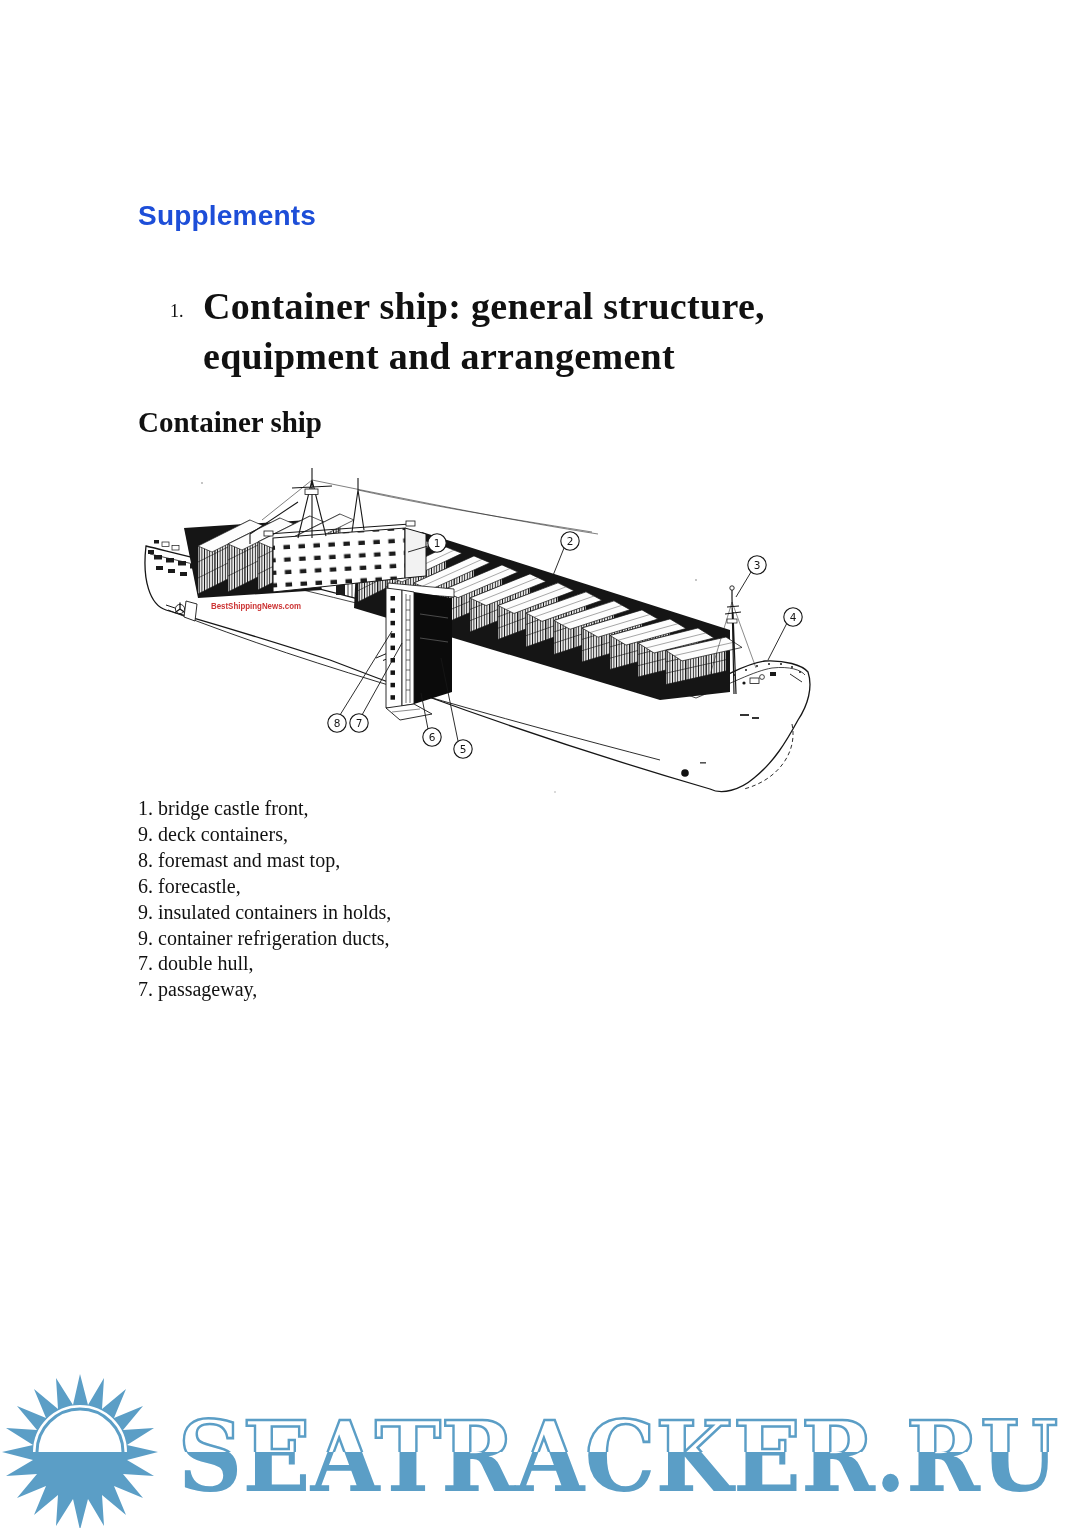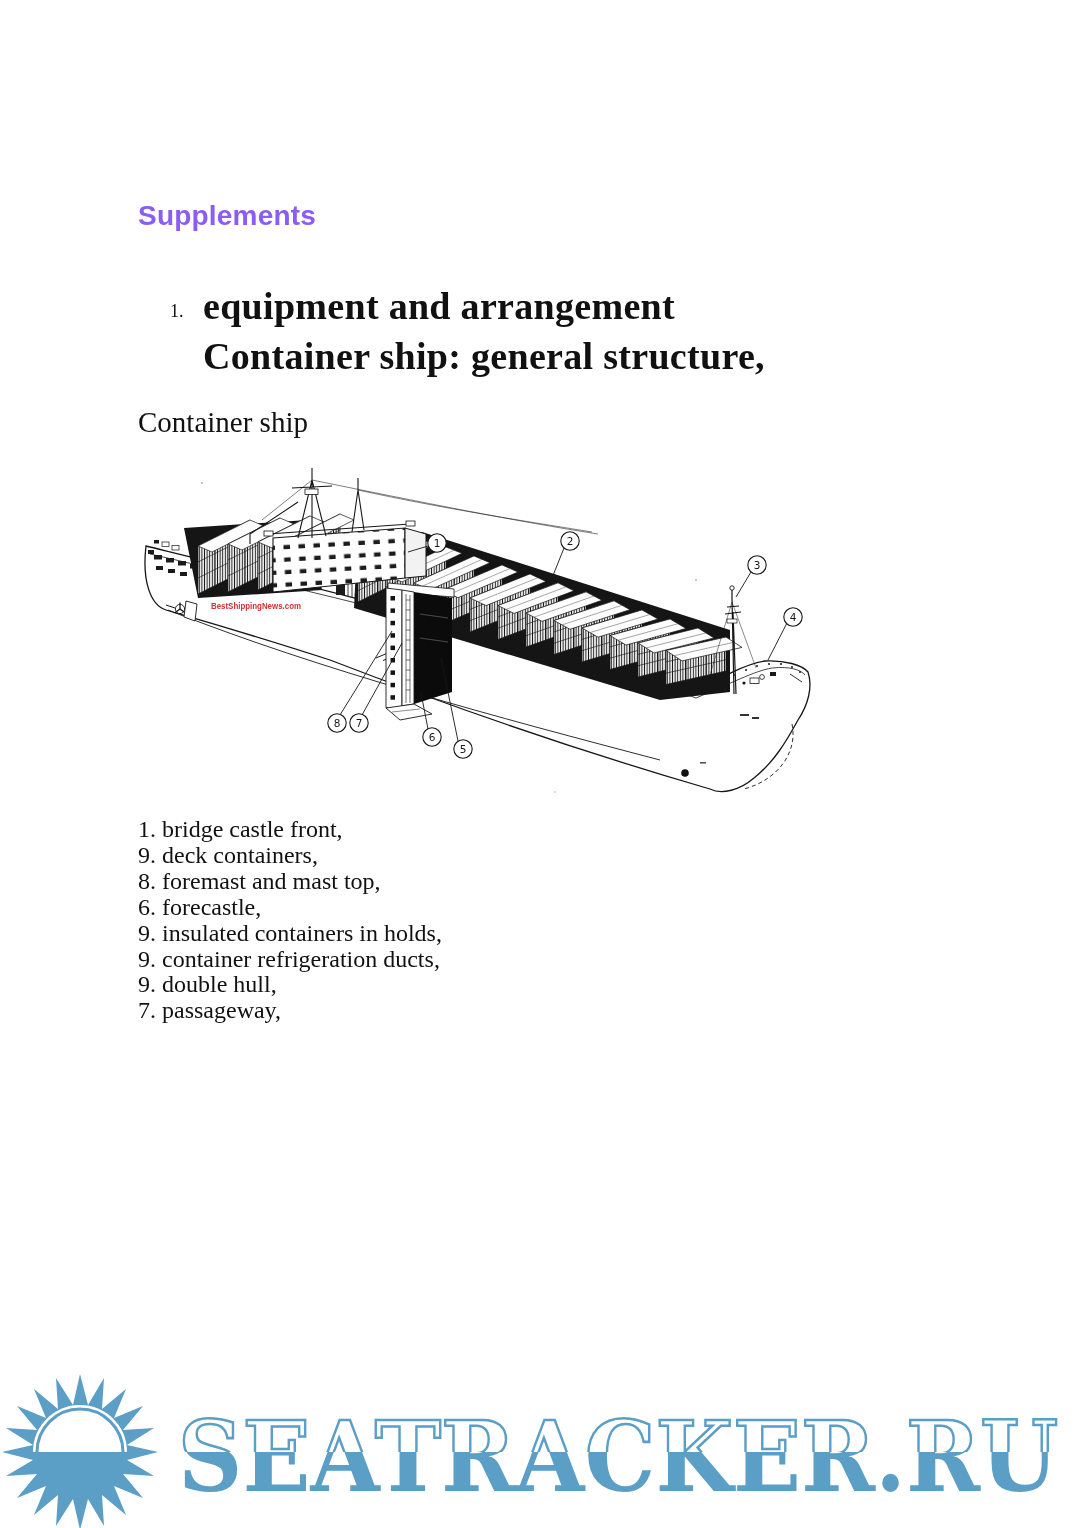"Supplements" #hdr { color: #8b5cf6 -> #1d4ed8 }
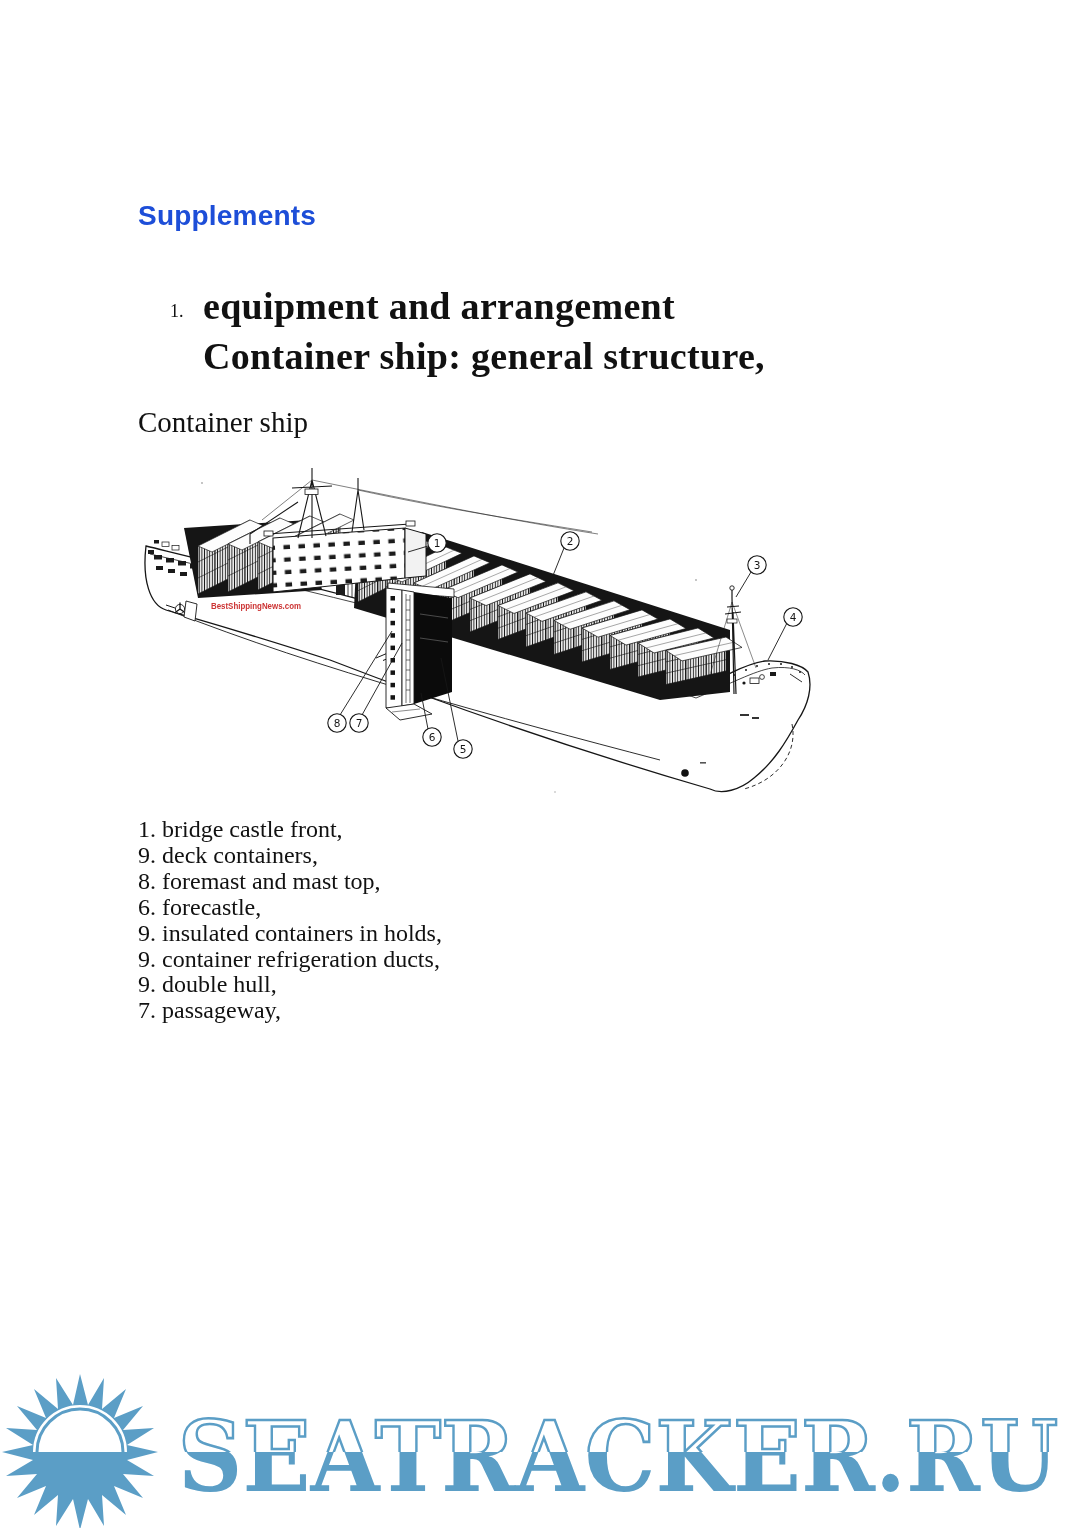"equipment and arrangement" div { order: before "Container ship: general structure," -> after "Container ship: general structure," }
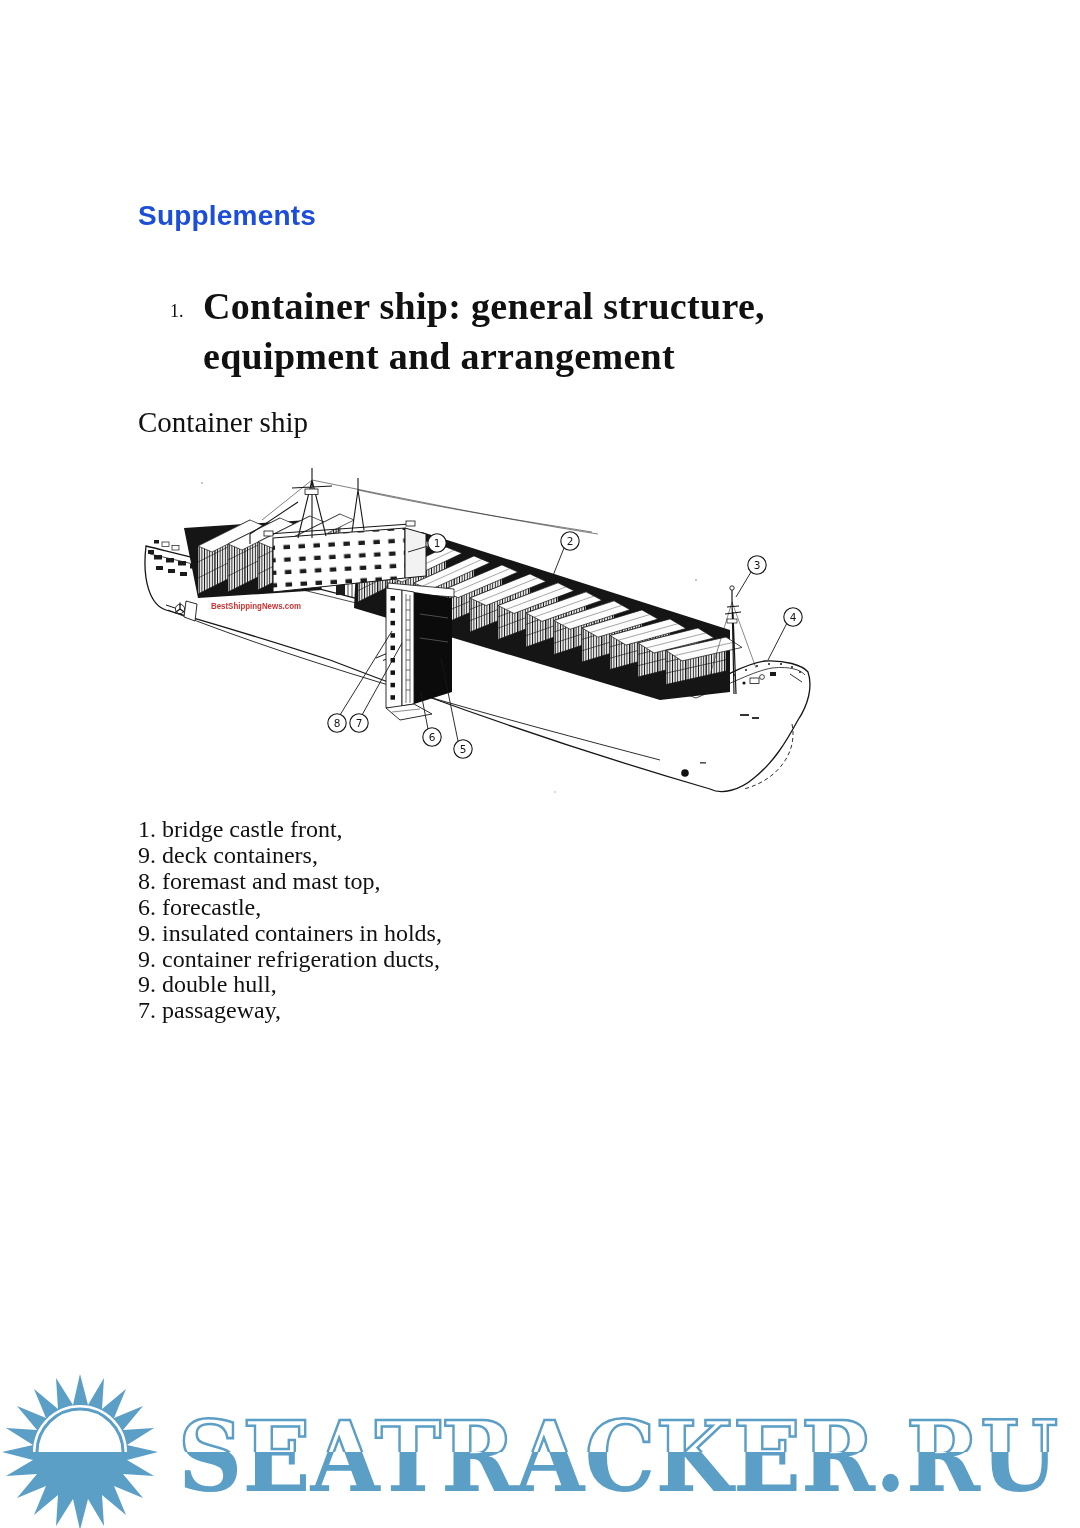"Container ship" #subhead { font-weight: normal -> bold }
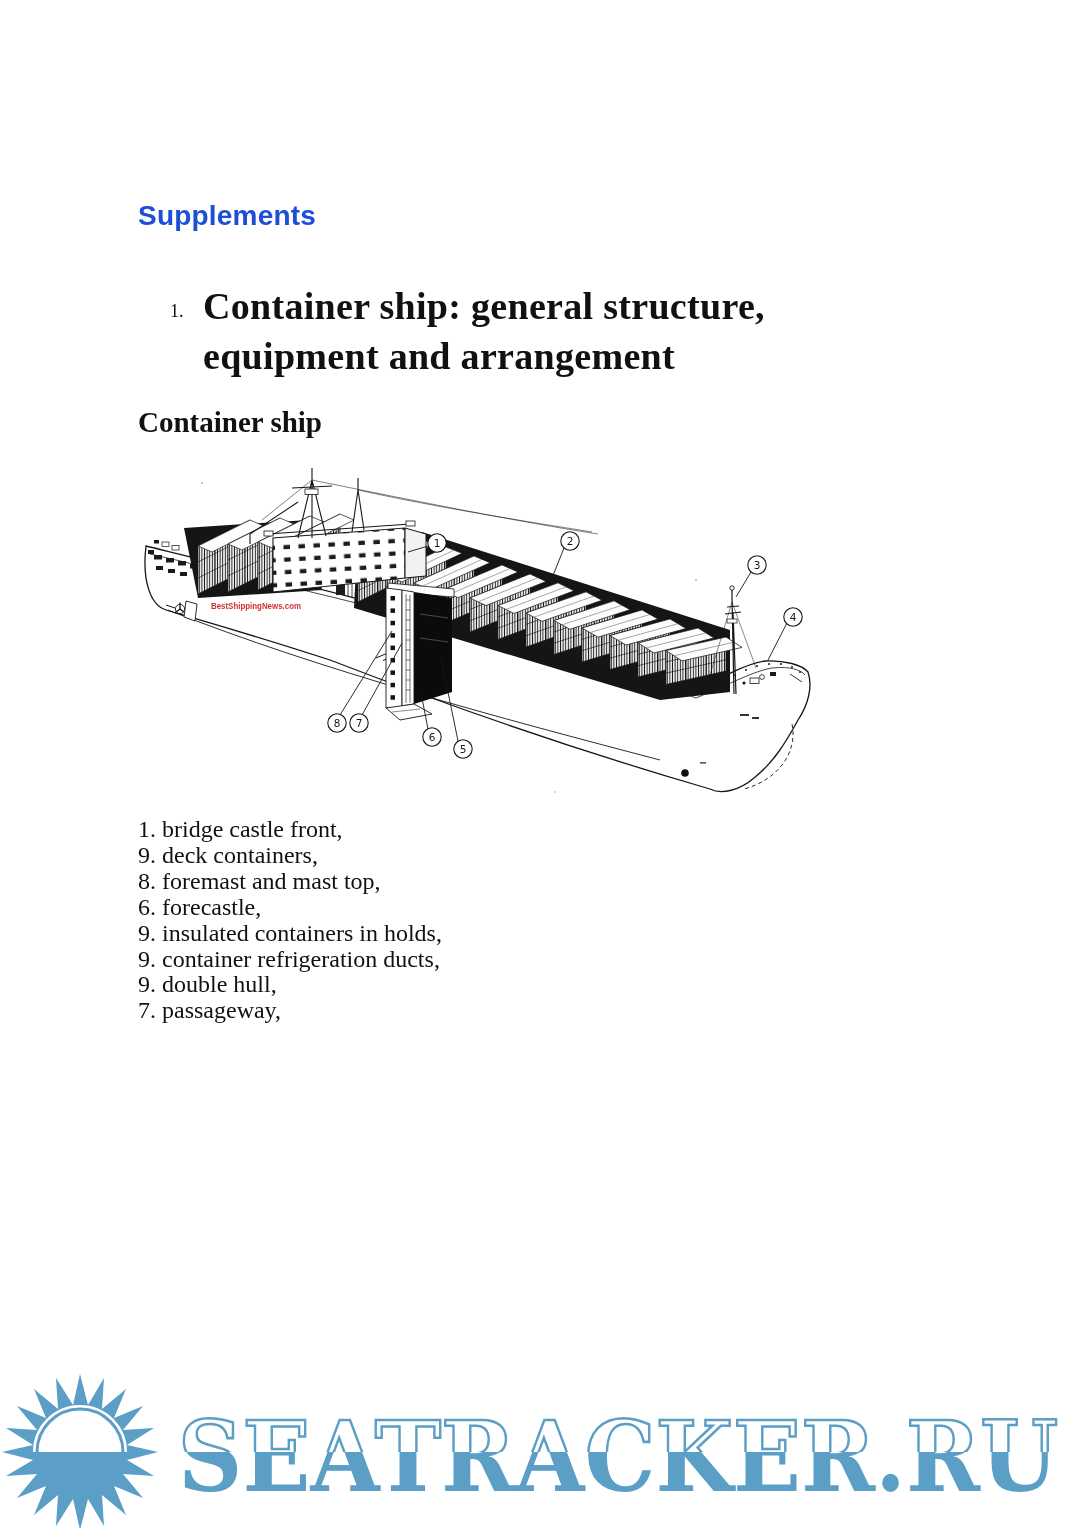"1. bridge castle front," #list { font-size: 24px -> 20px; top: 817px -> 796px }
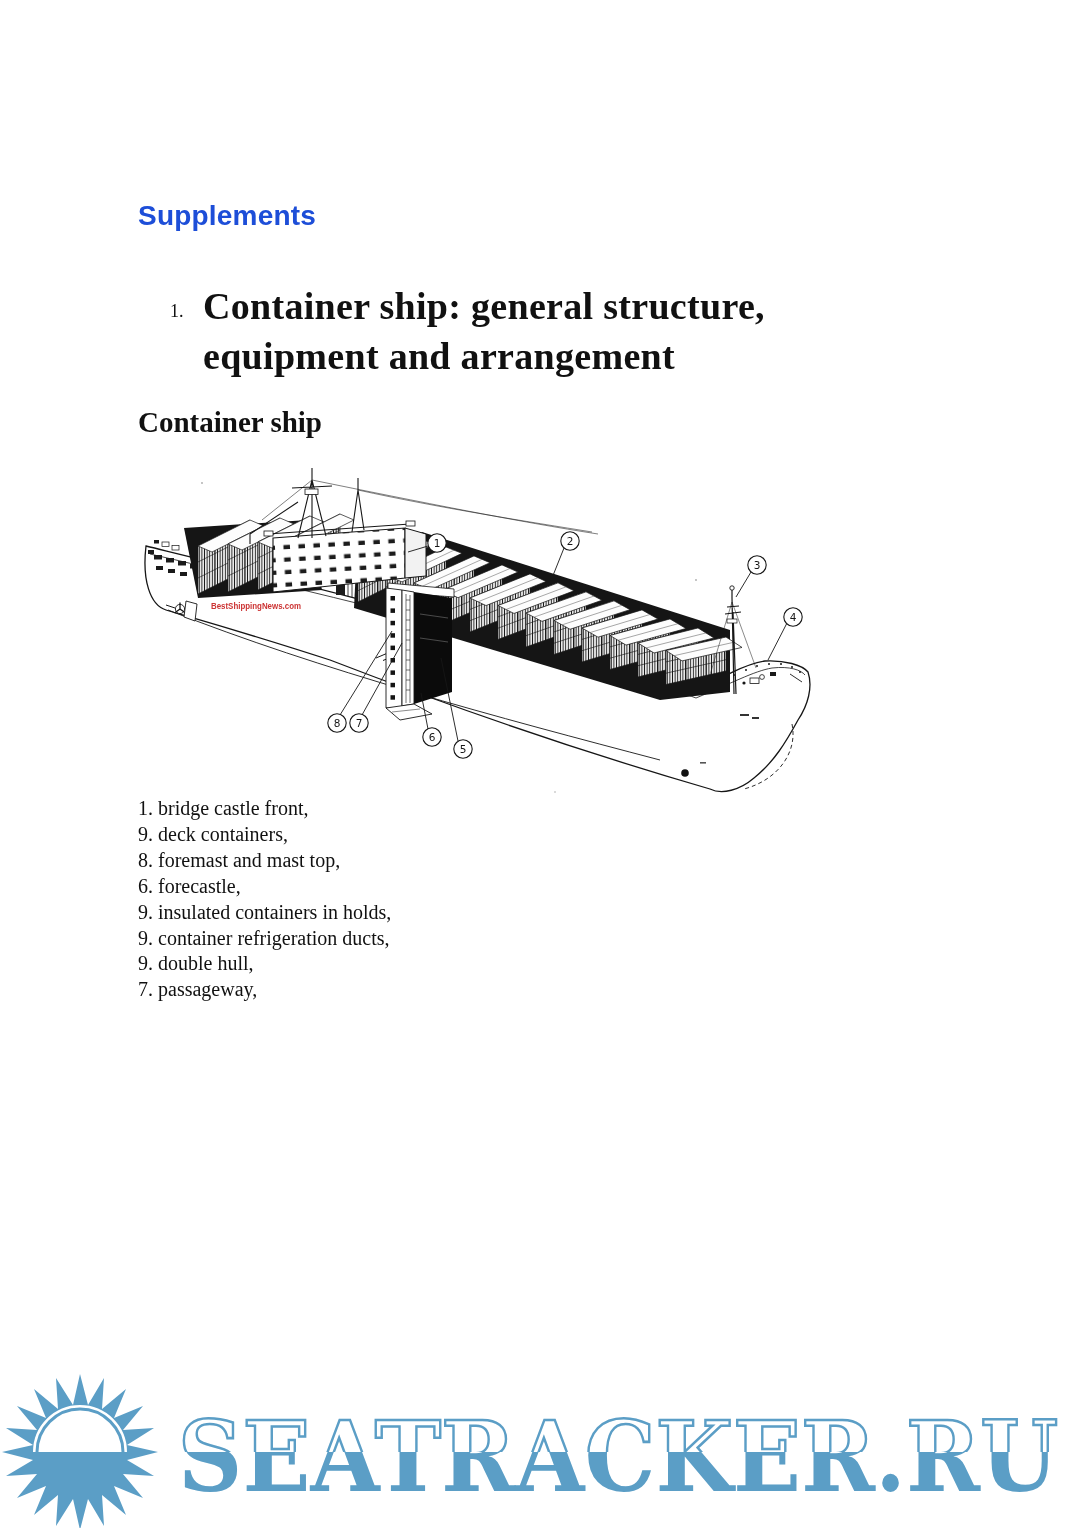"9. double hull," div { text: 9 -> 7 }
